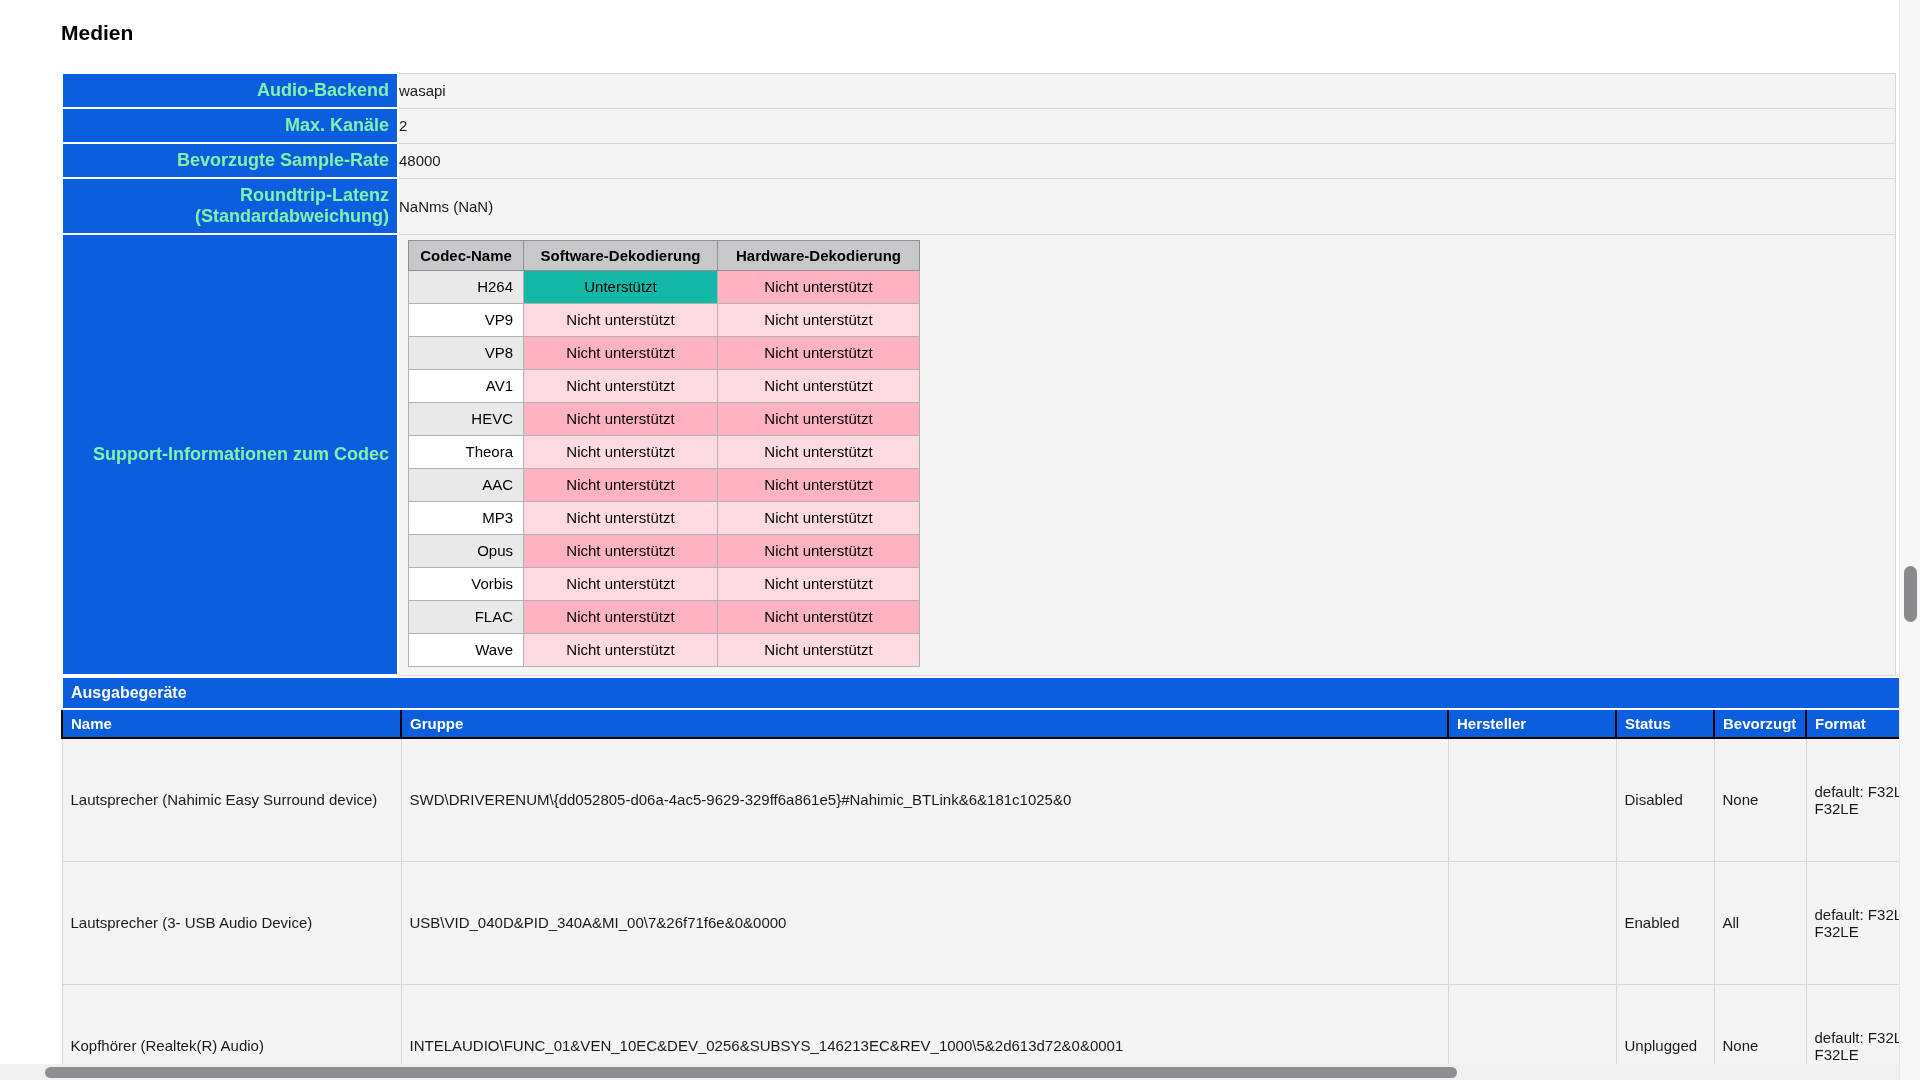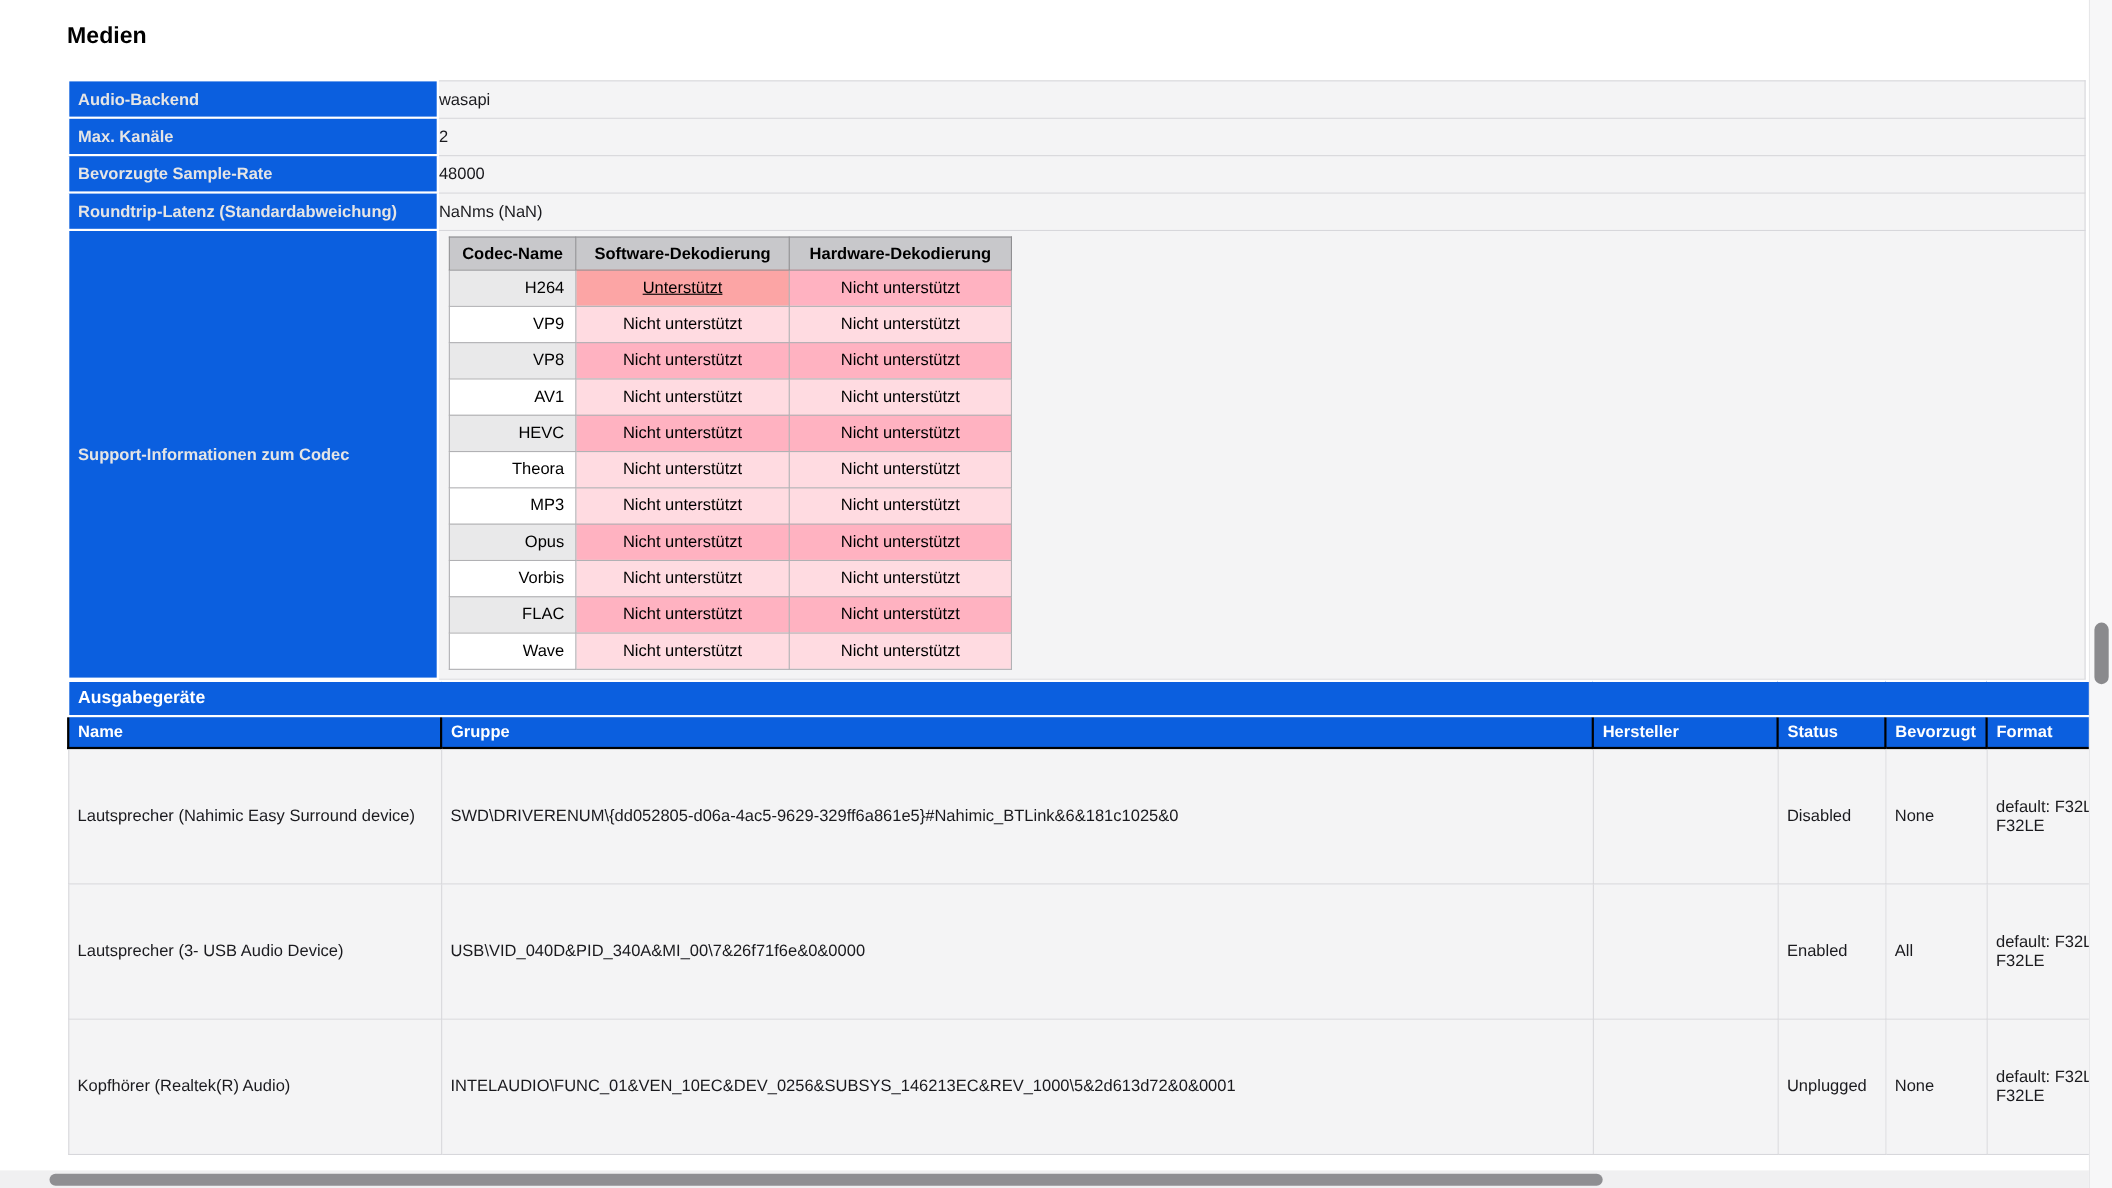"Audio-Backend" .blue-th { color: #e5e5e5 -> #86efac; font-size: 15px -> 18px; text-align: left -> right }
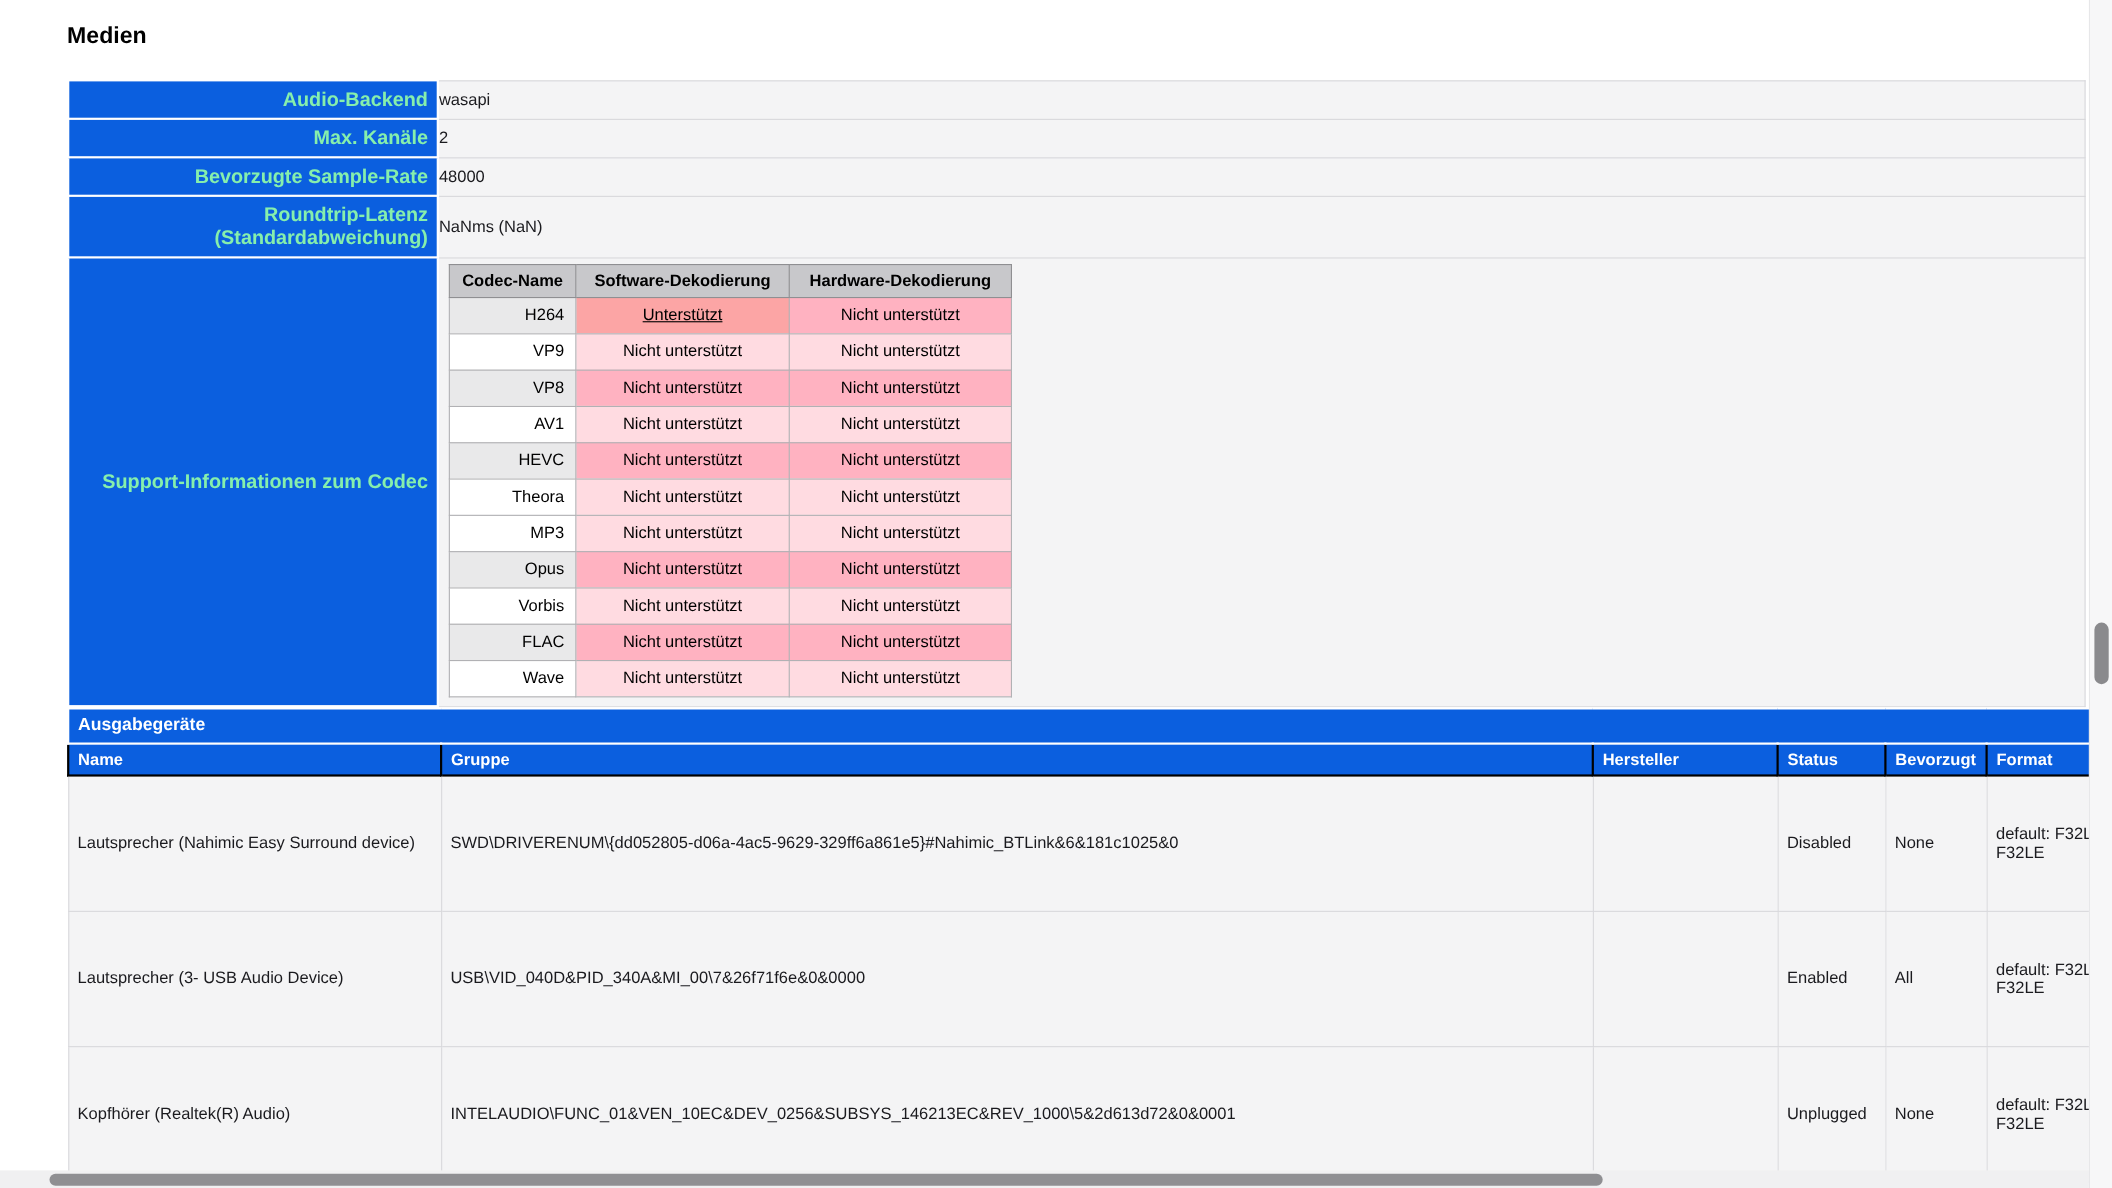"Unterstützt" .sup-a { background: #fca5a5 -> #14b8a6; text-decoration: underline -> none }
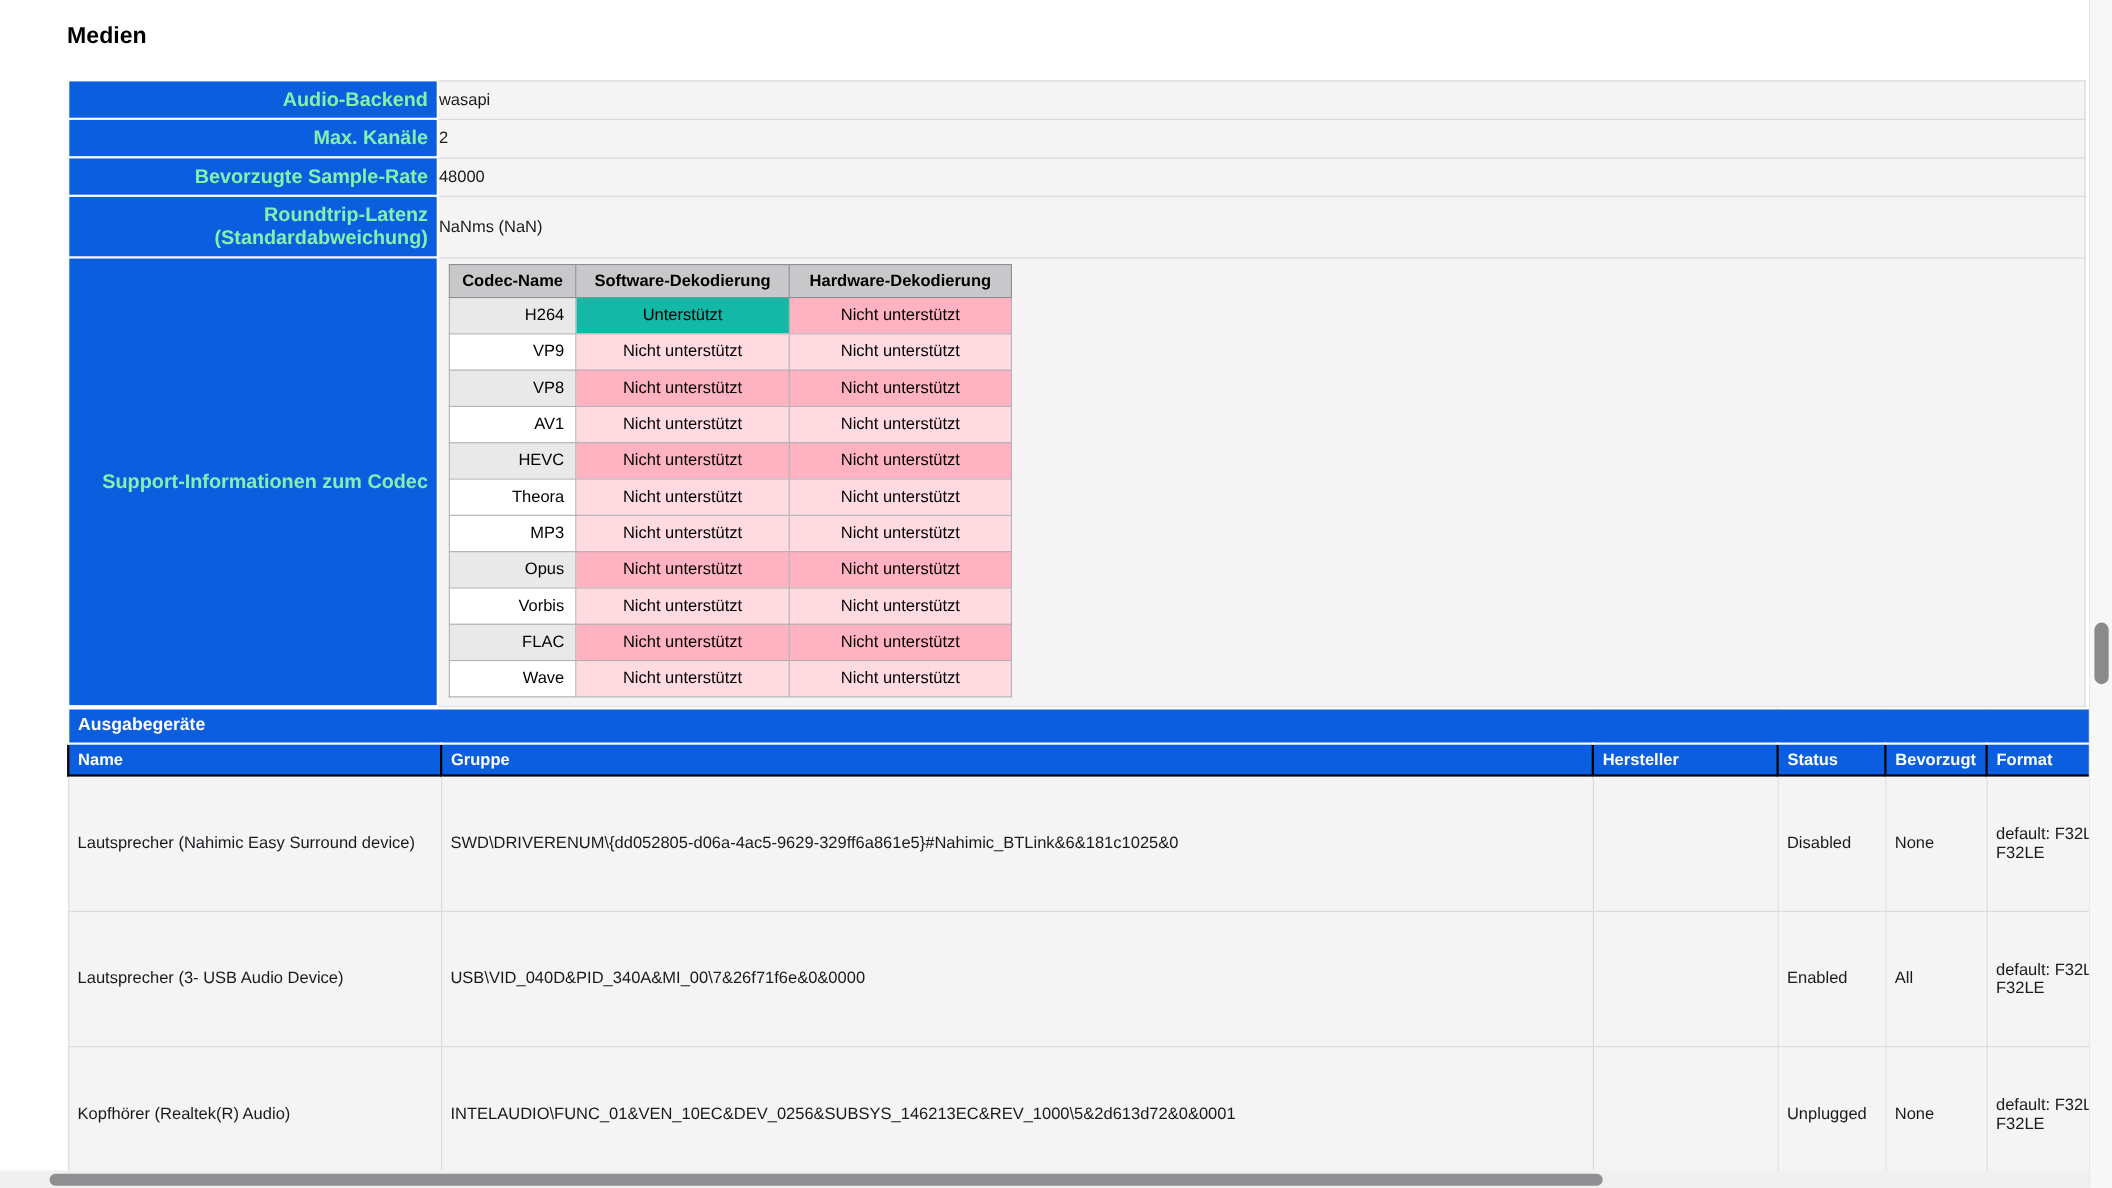"AAC" tr { html: none -> <tr> <td>AAC</td> <td>Nicht unterstützt</td> <td>Nicht unterstützt</td> </tr> }
